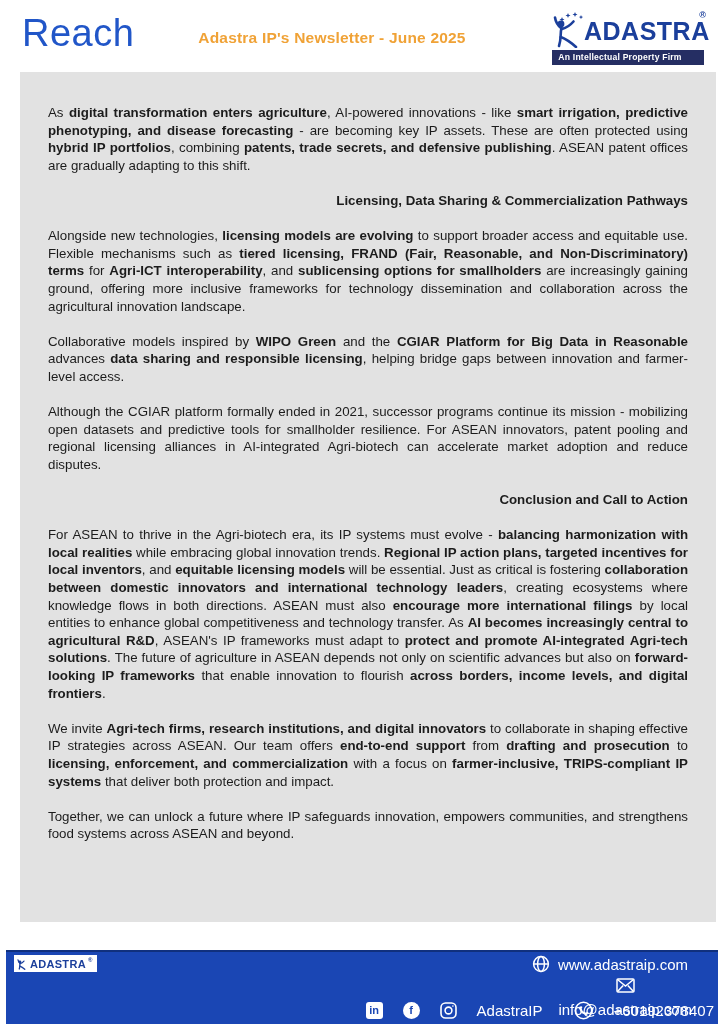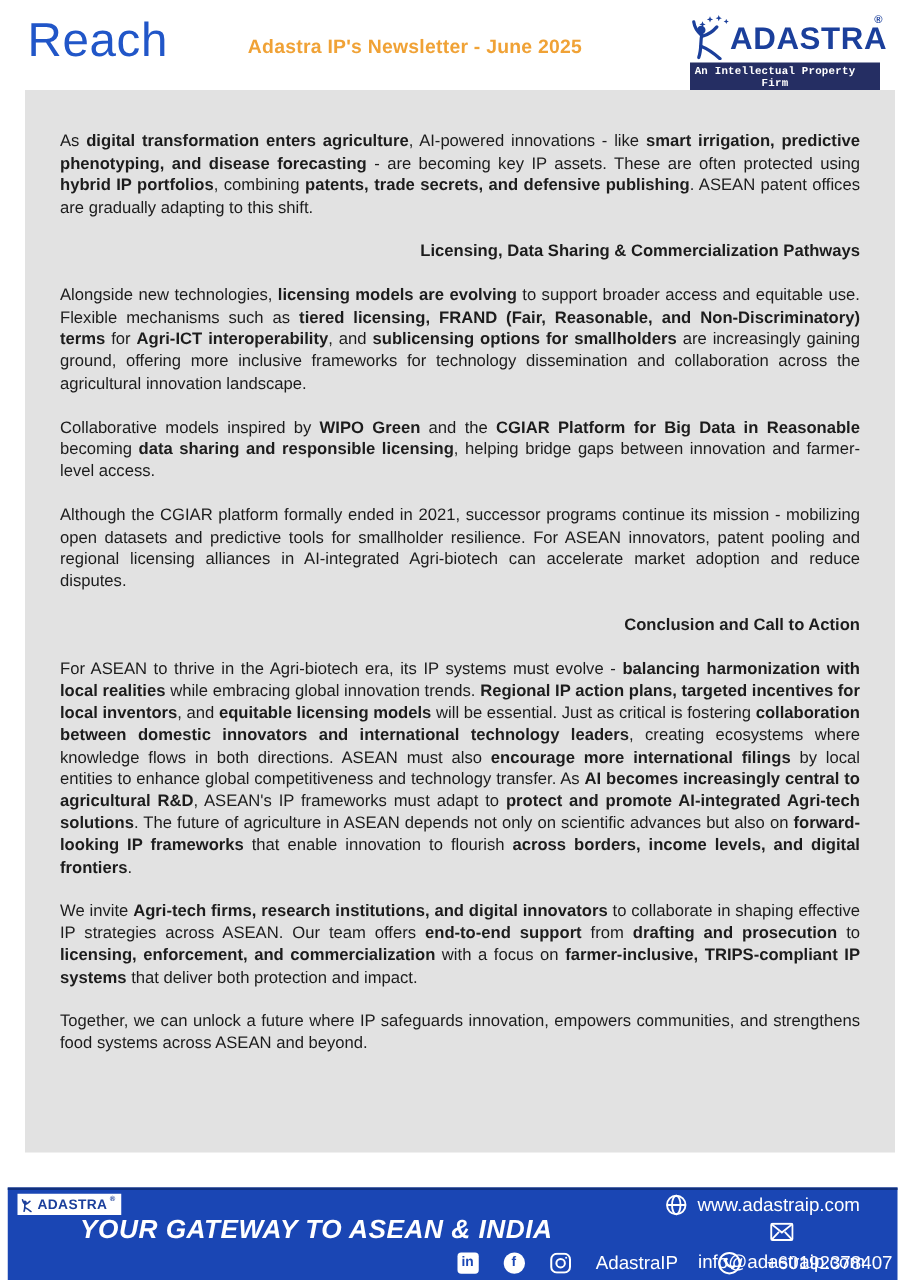"An Intellectual Property Firm" .logo-tagline { font-family: Liberation Mono, monospace -> none }
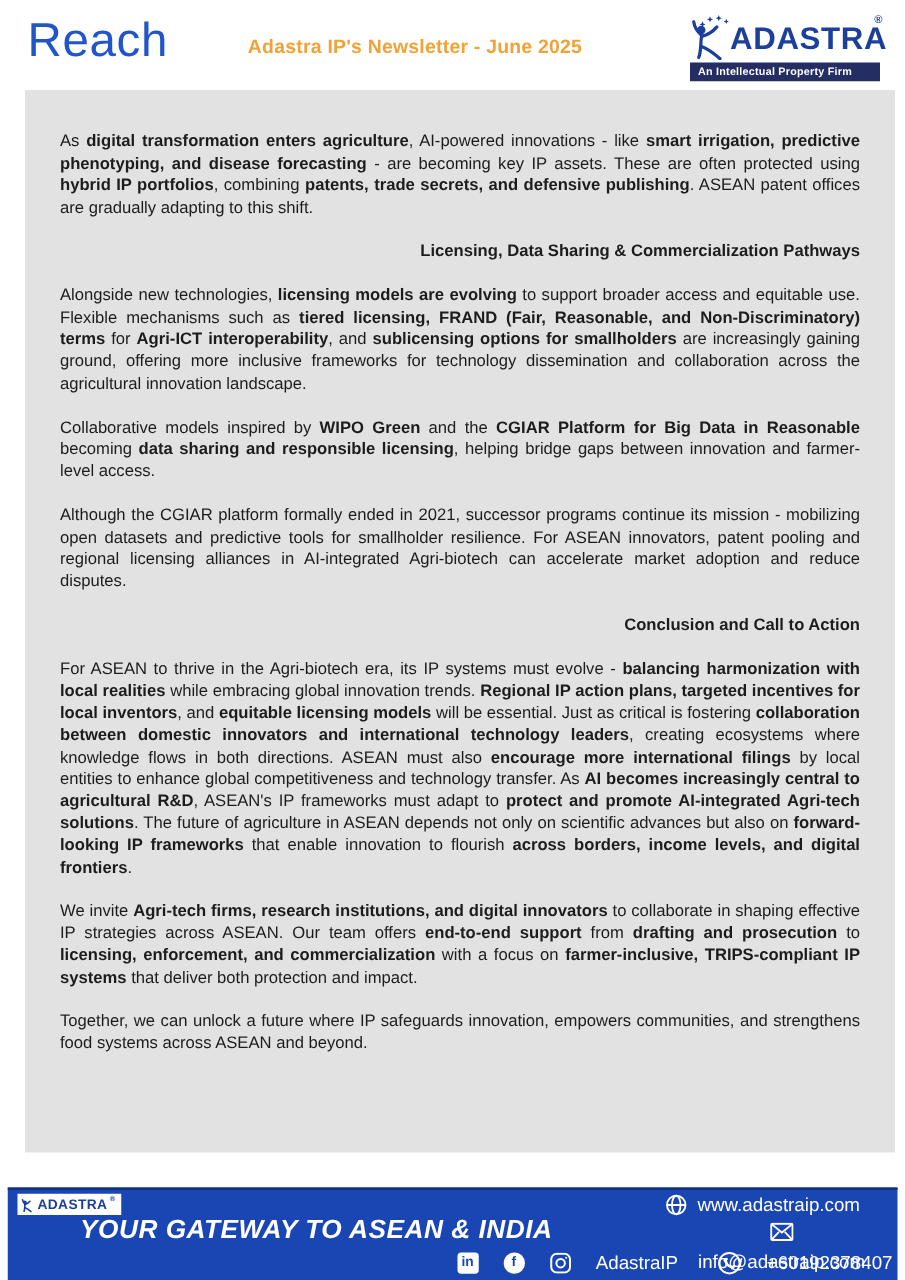"becoming" span { text: becoming -> advances }
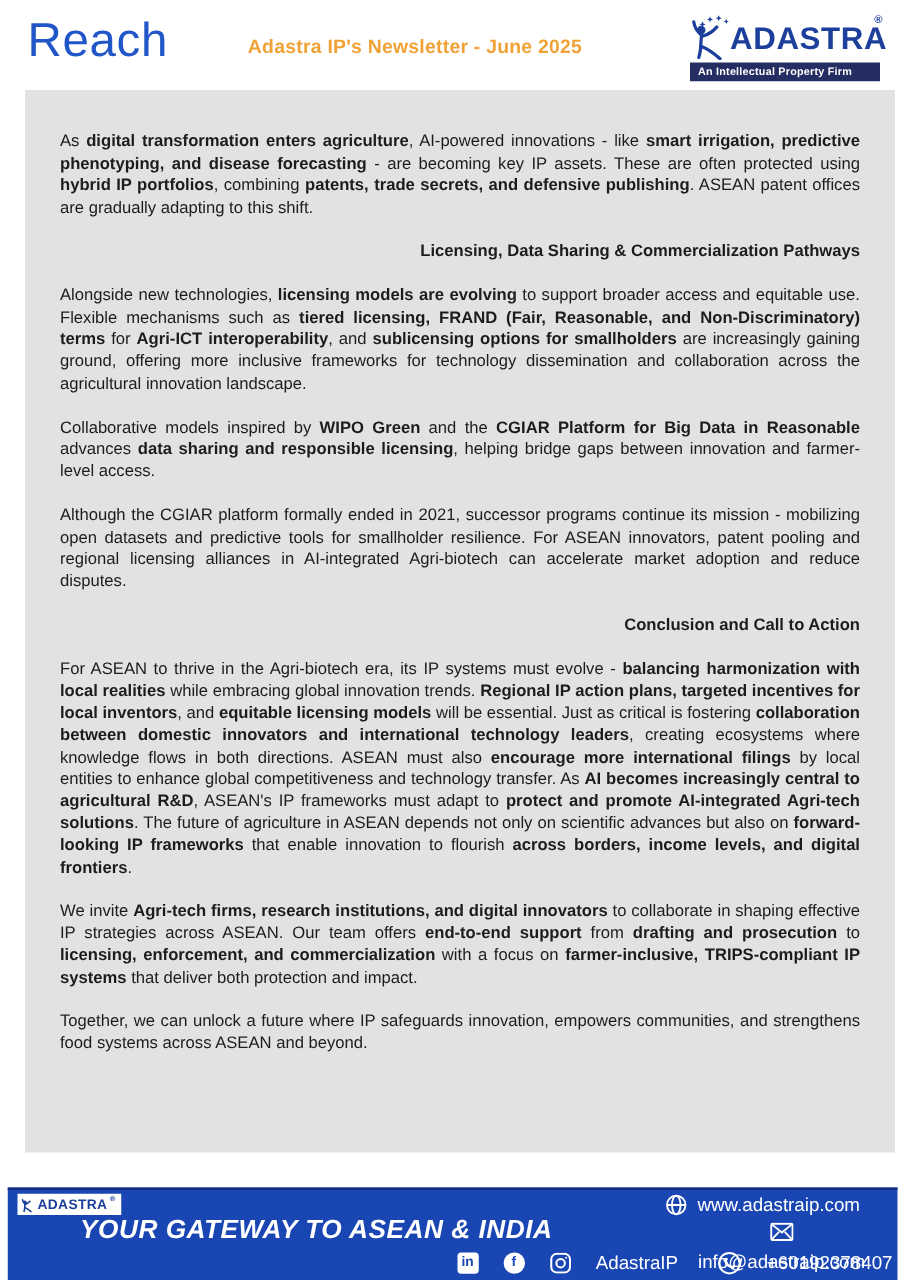"YOUR GATEWAY TO ASEAN &" div.gateway { html: <div>YOUR GATEWAY TO ASEAN &amp; INDIA</div> -> none }
